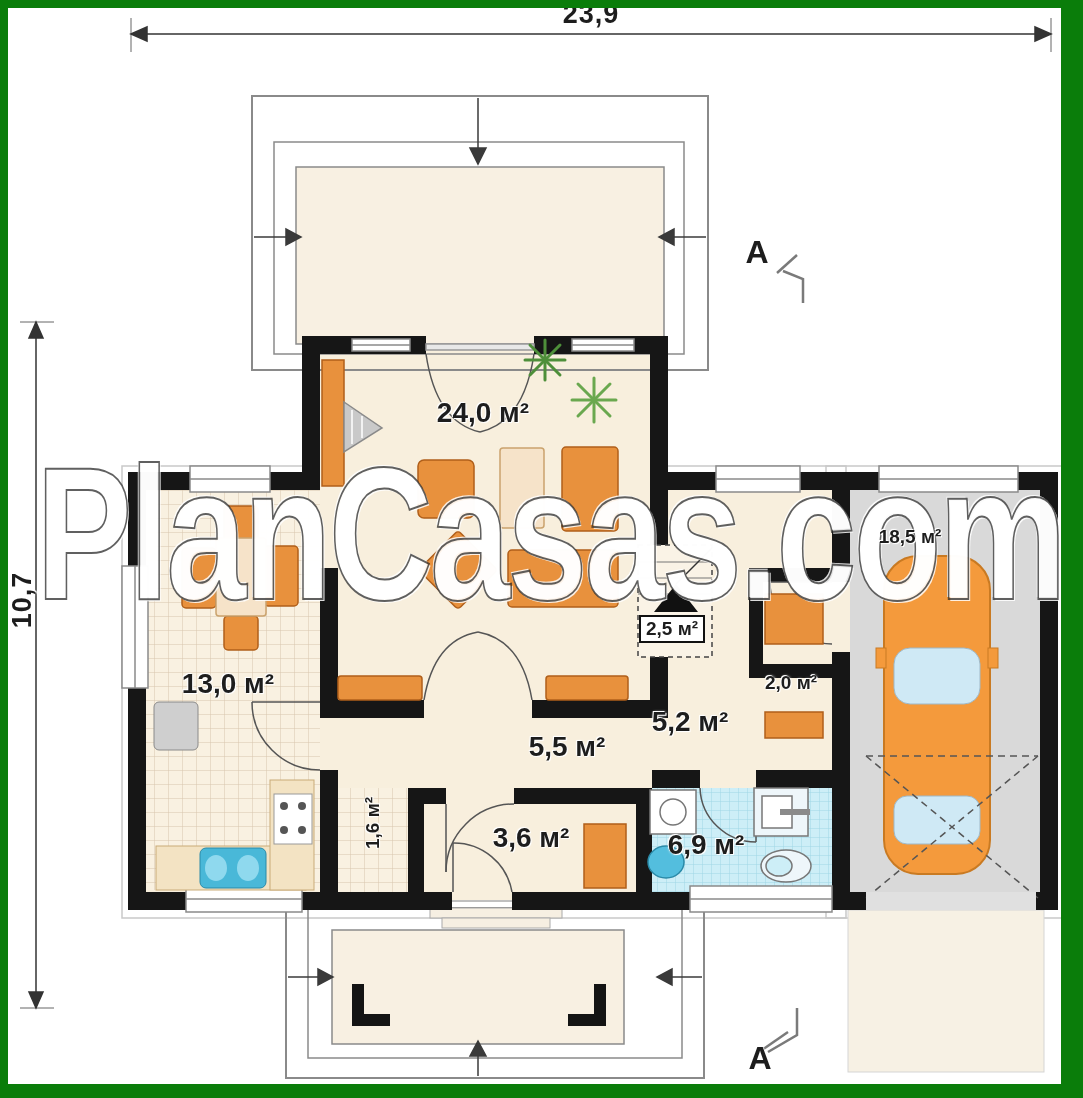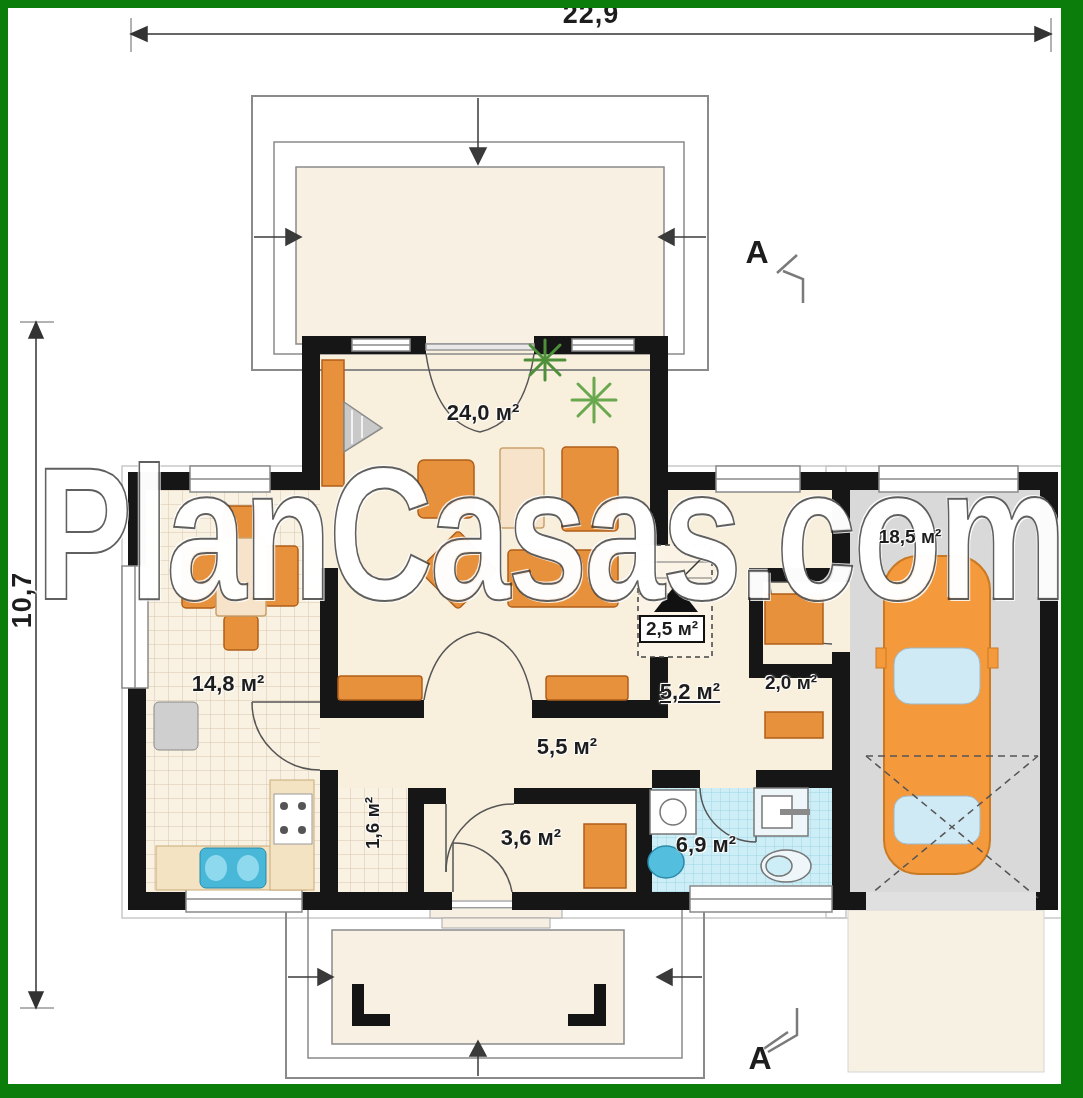"22,9" span.lbl { text: 22,9 -> 23,9 }
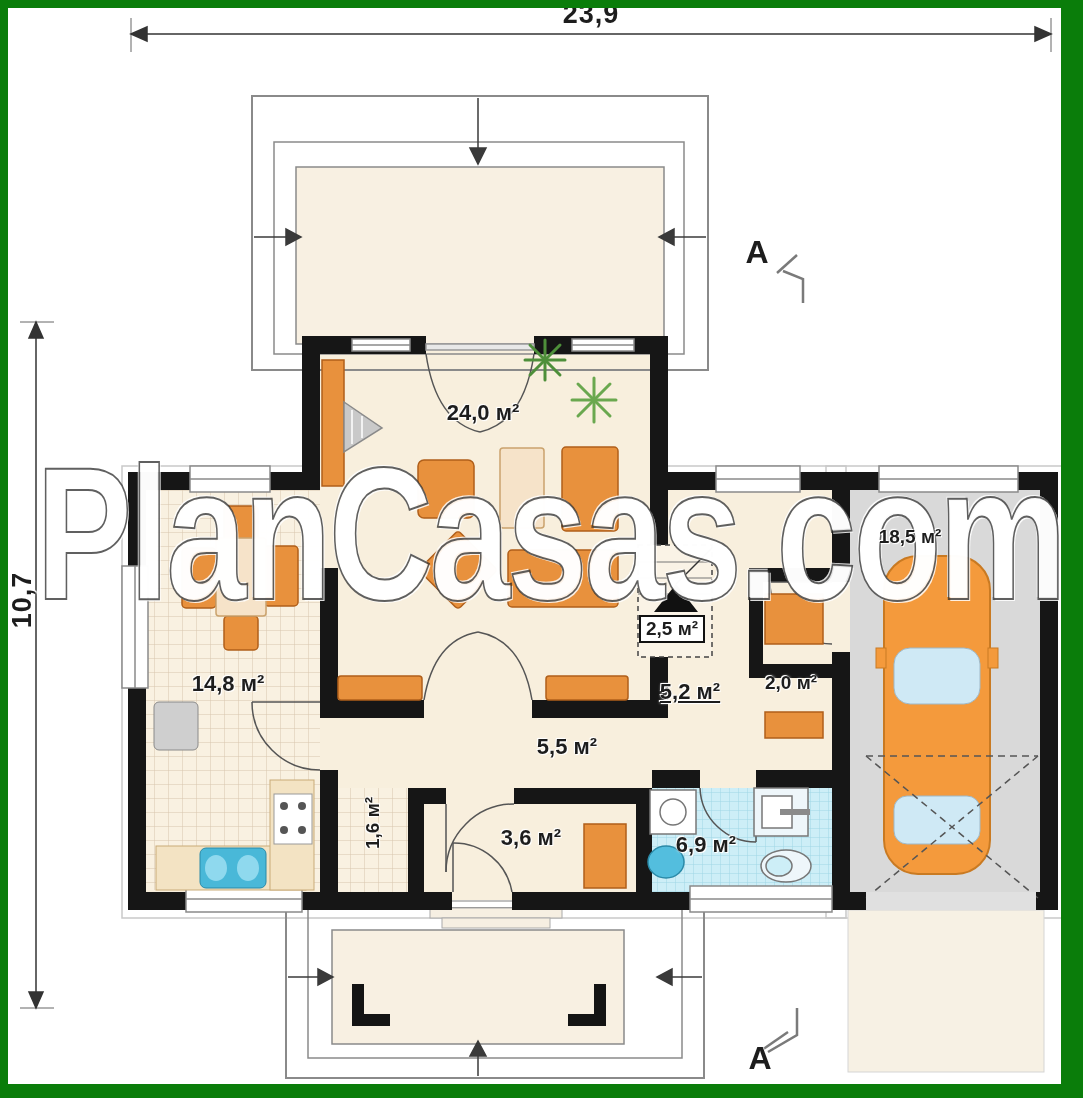"24,0 м²" .lbl { font-size: 22px -> 28px }
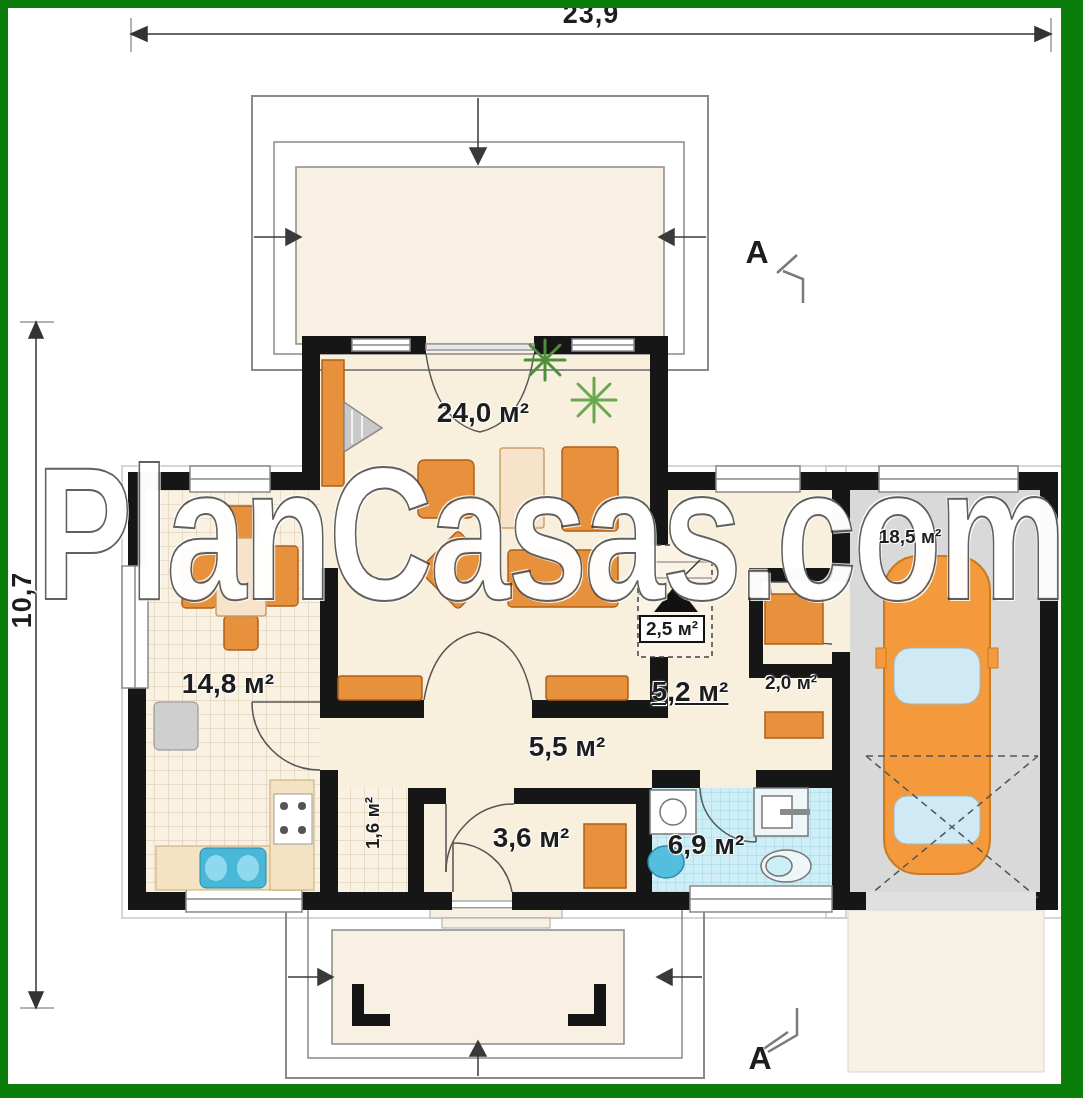"14,8 м²" span.lbl { text: 14,8 -> 13,0 }
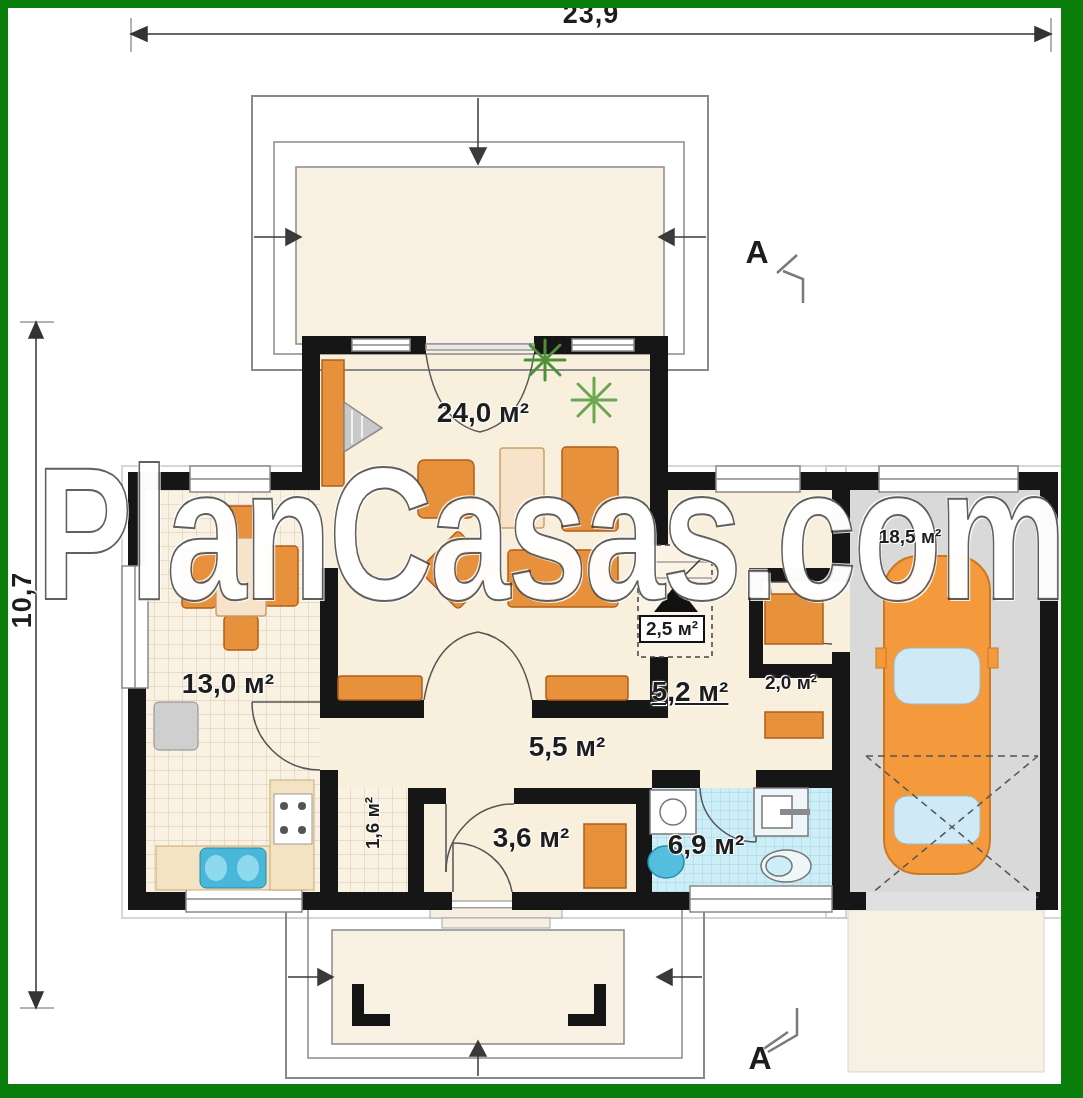"5,2 м²" span.lbl { text-decoration: underline -> none; top: 692px -> 722px }
